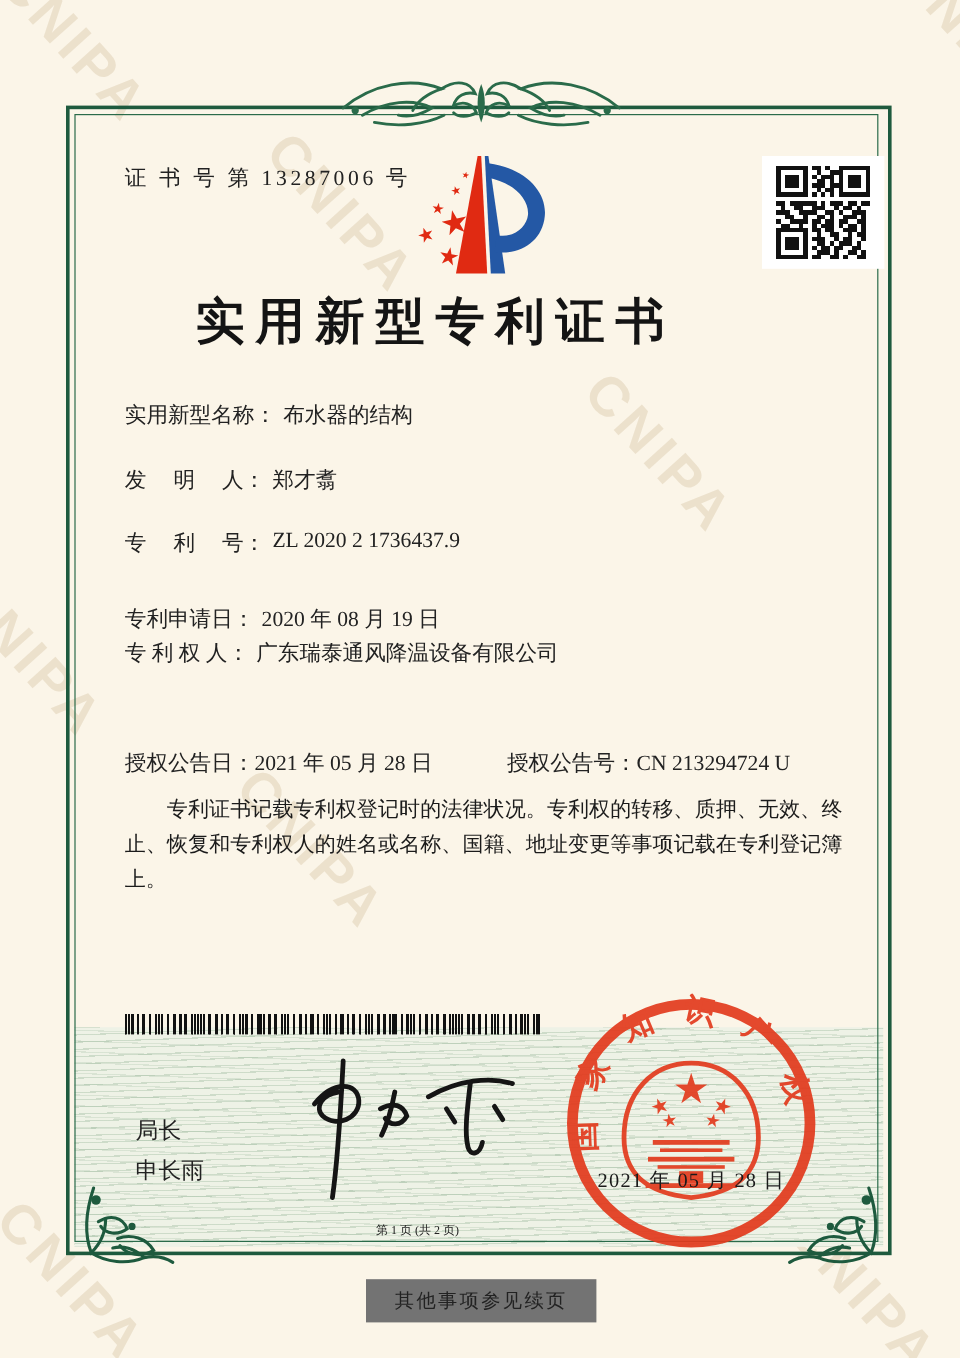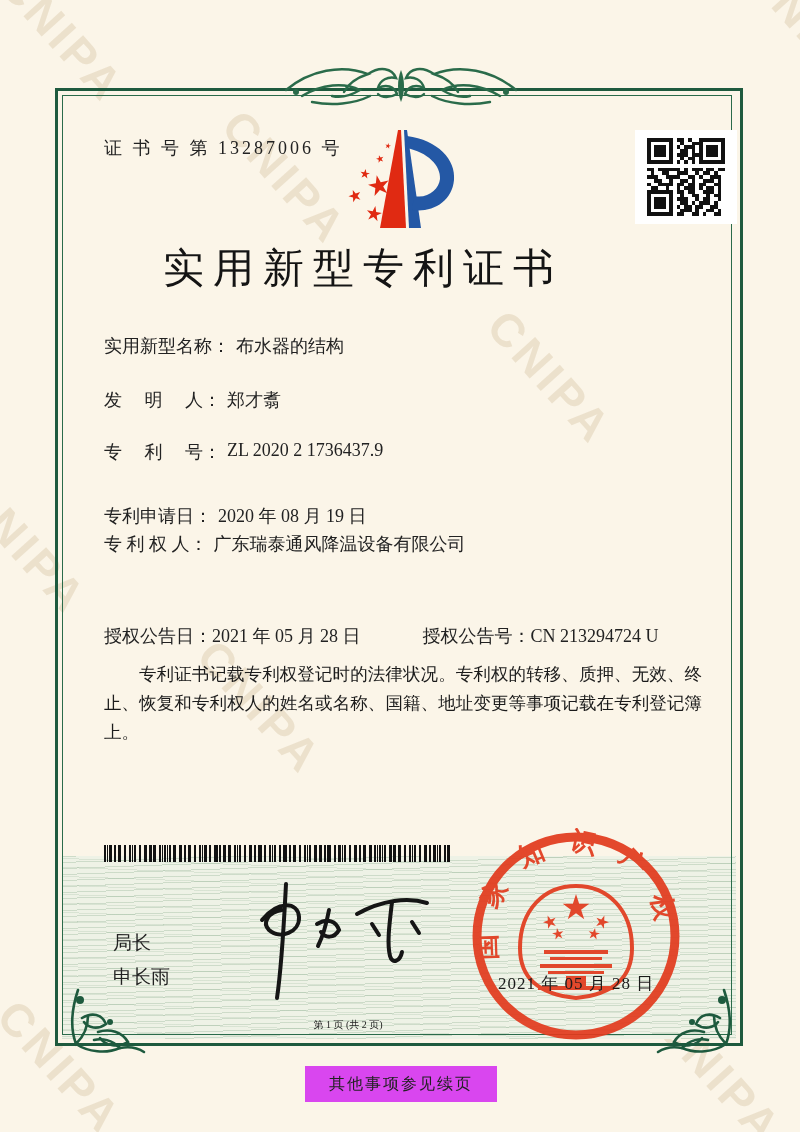"实用新型专利证书" .title { font-weight: normal -> bold }
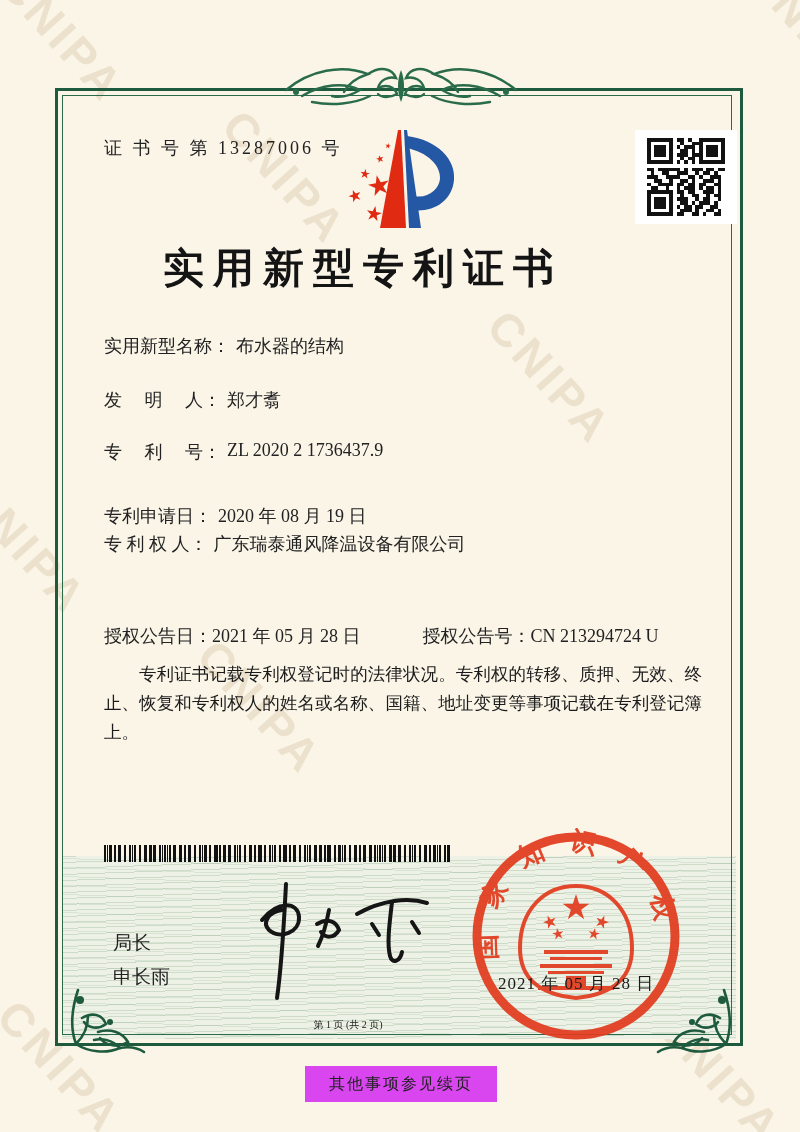"其他事项参见续页" .note-box { background: #d946ef -> #737373 }
